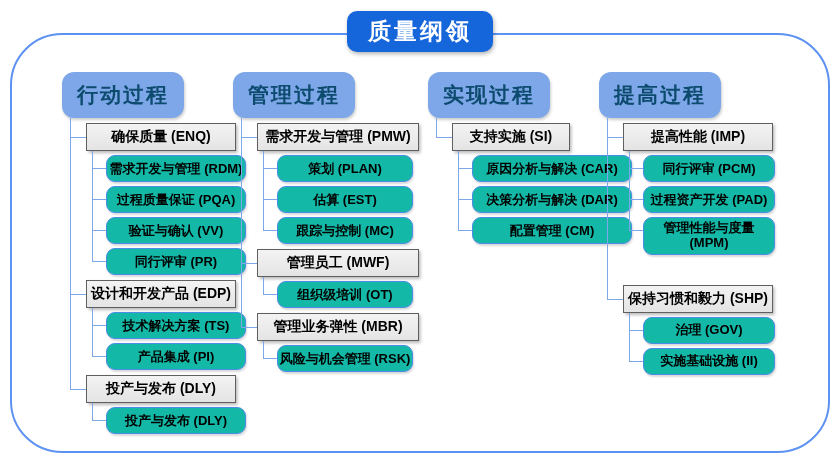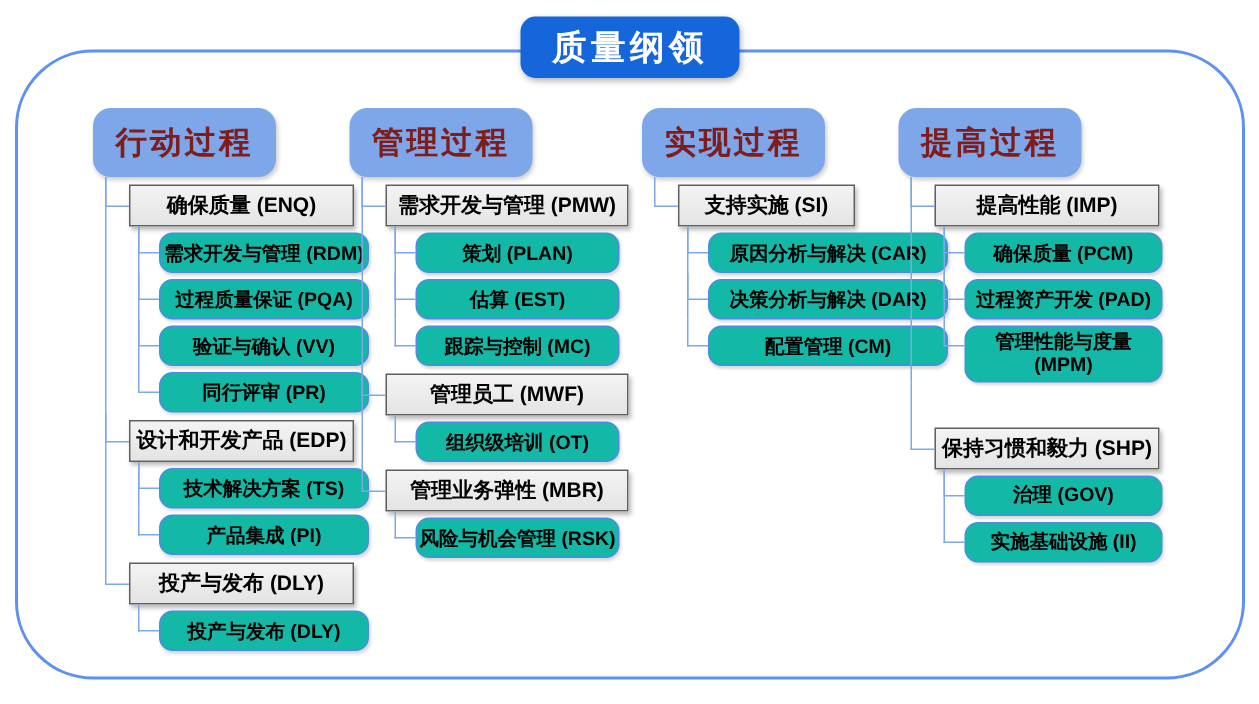"行动过程" .colhead { color: #7f1d1d -> #0c4a6e }
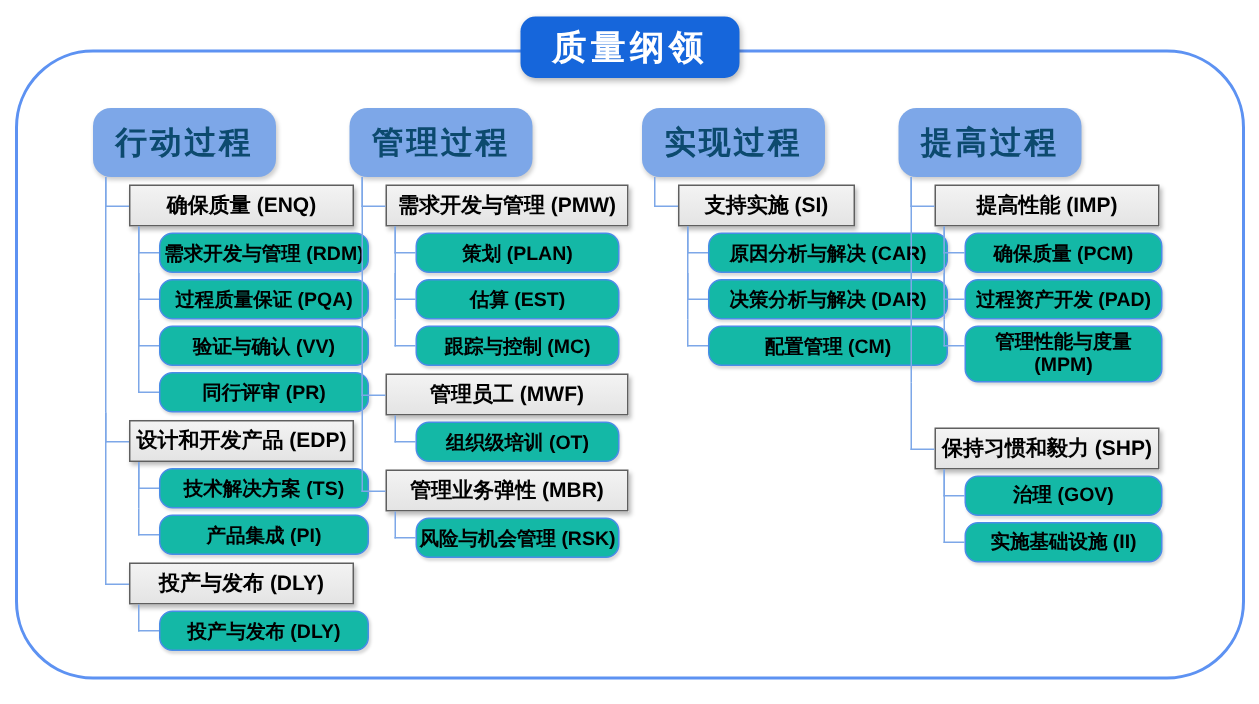"确保质量 (PCM)" div.wbox { text: 确保质量 -> 同行评审 }
